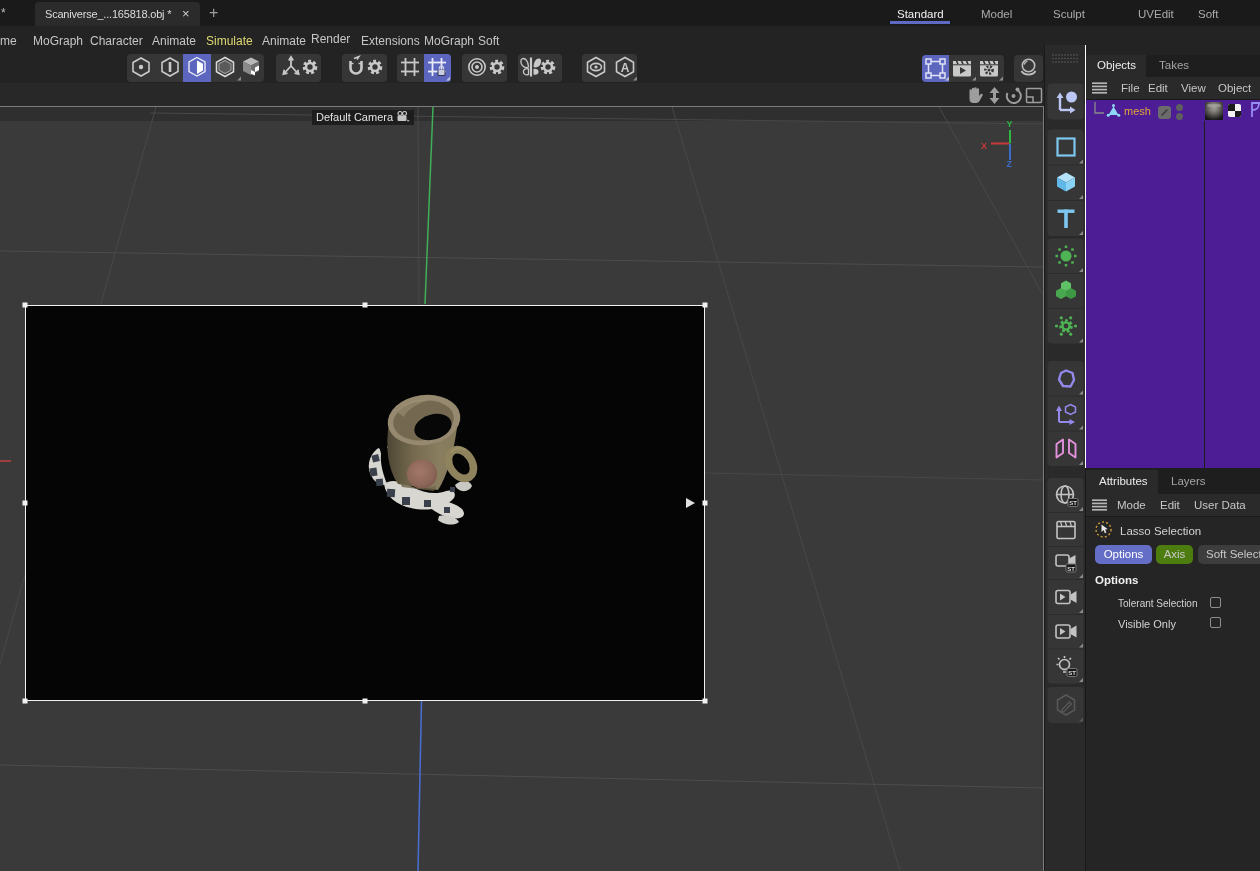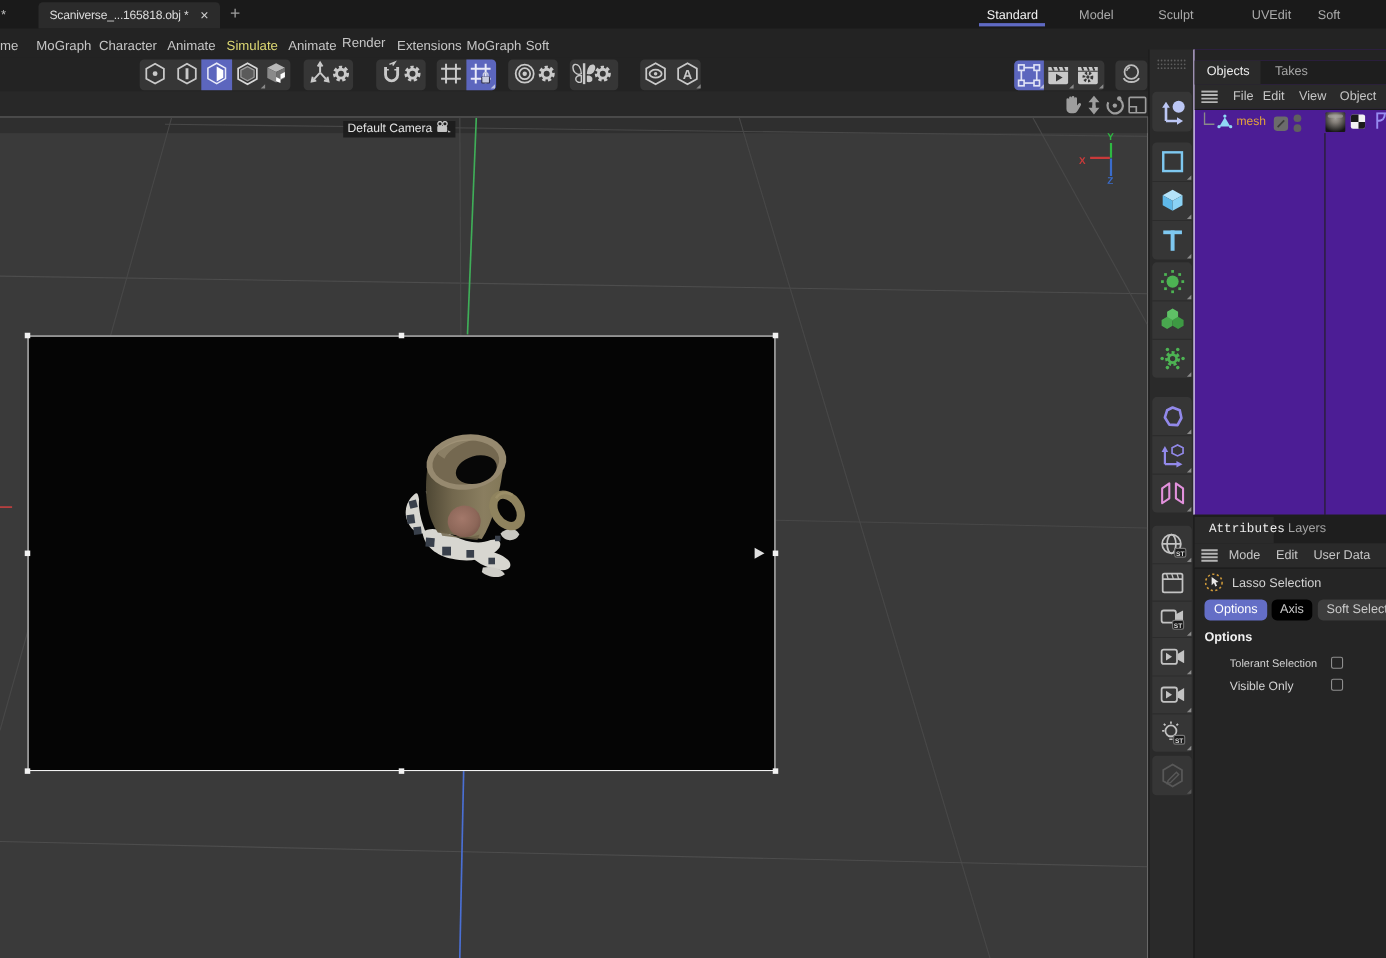"Attributes" div.abs { font-family: Liberation Mono, monospace -> none }
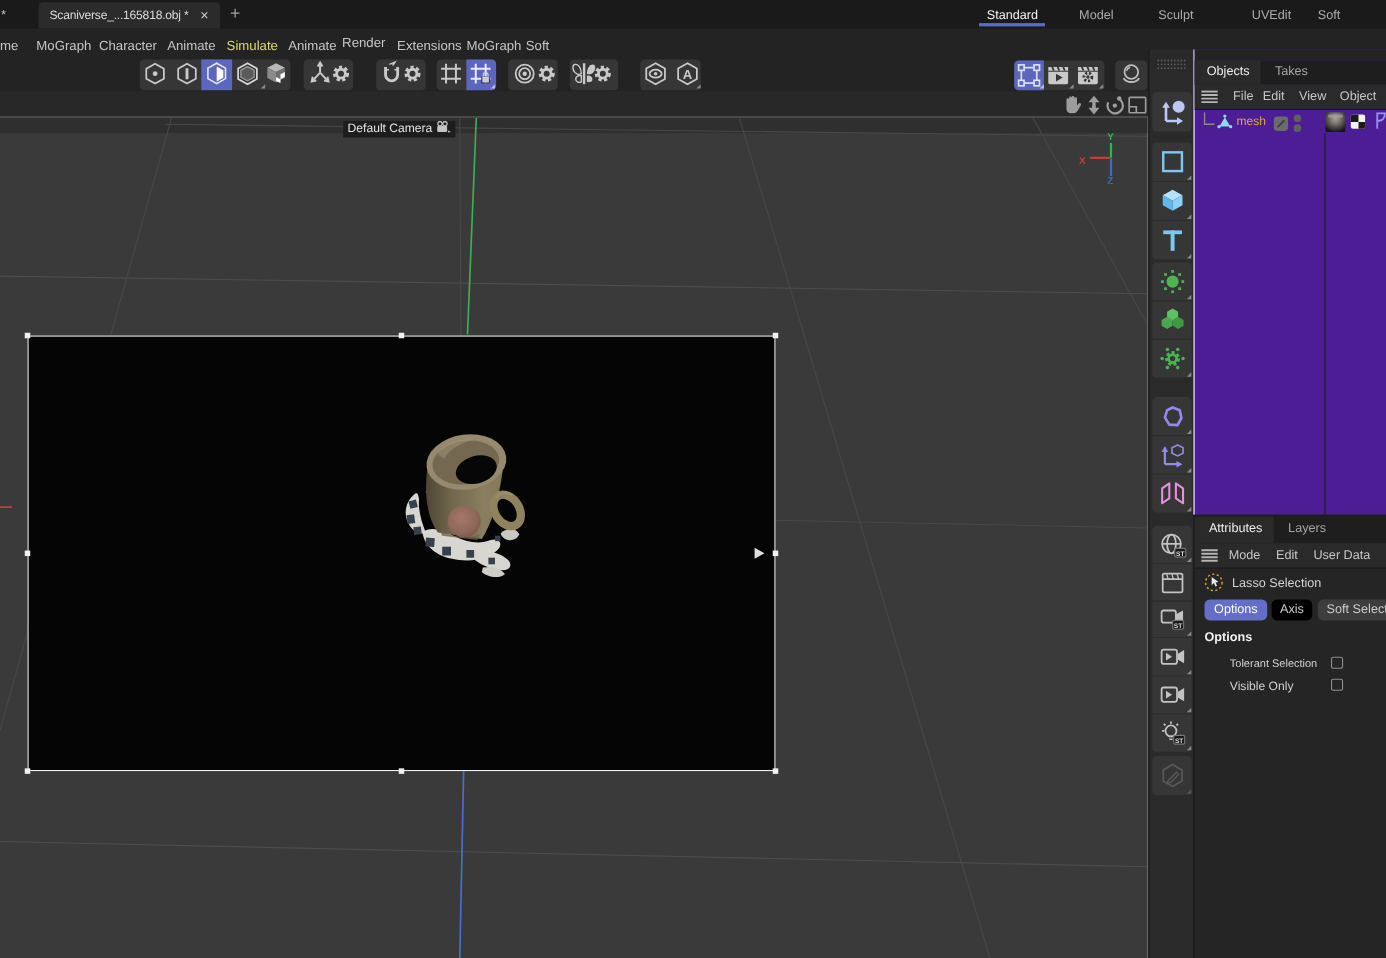"Axis" div.abs { background: #000000 -> #4d7c0f }
